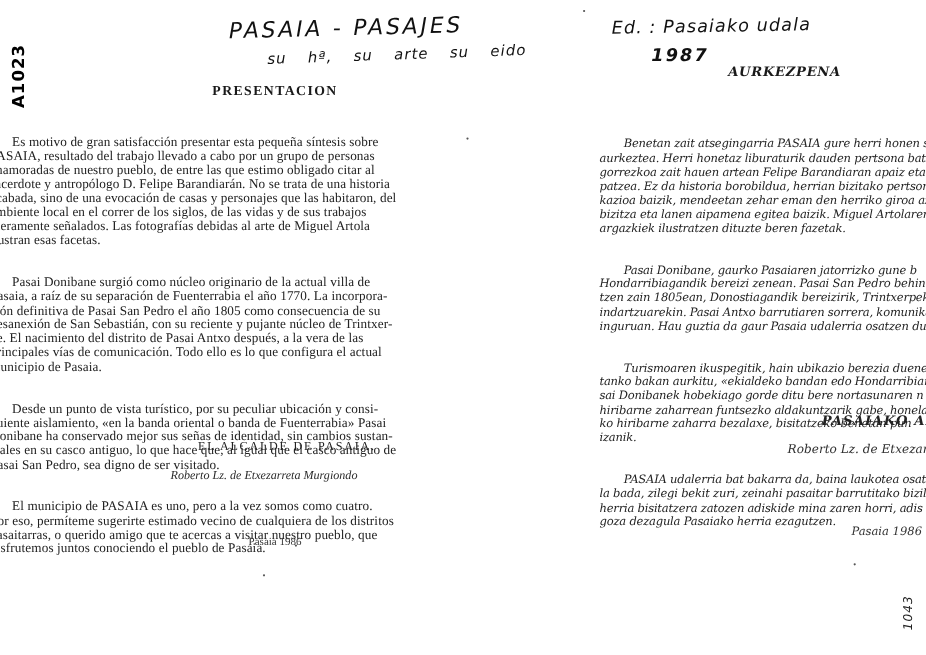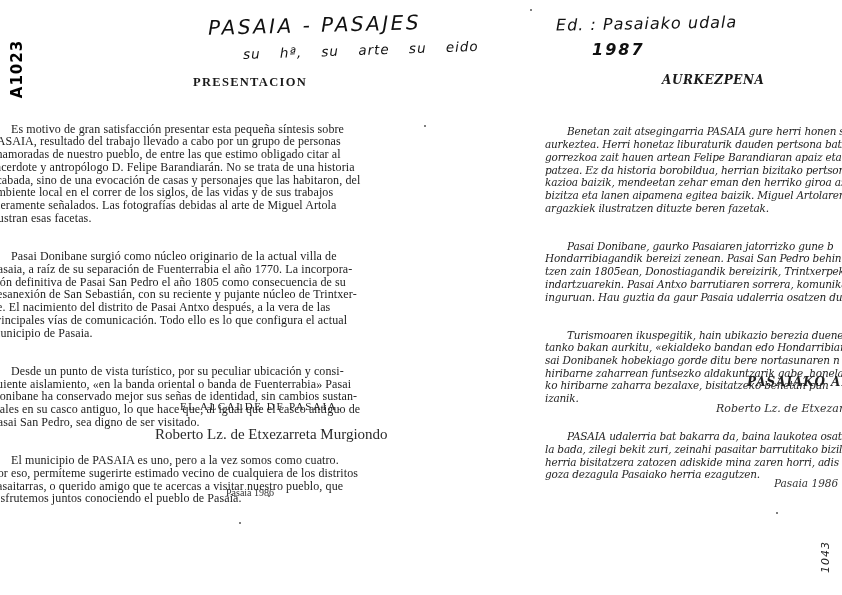"AURKEZPENA" .right-title { top: 73px -> 58px }
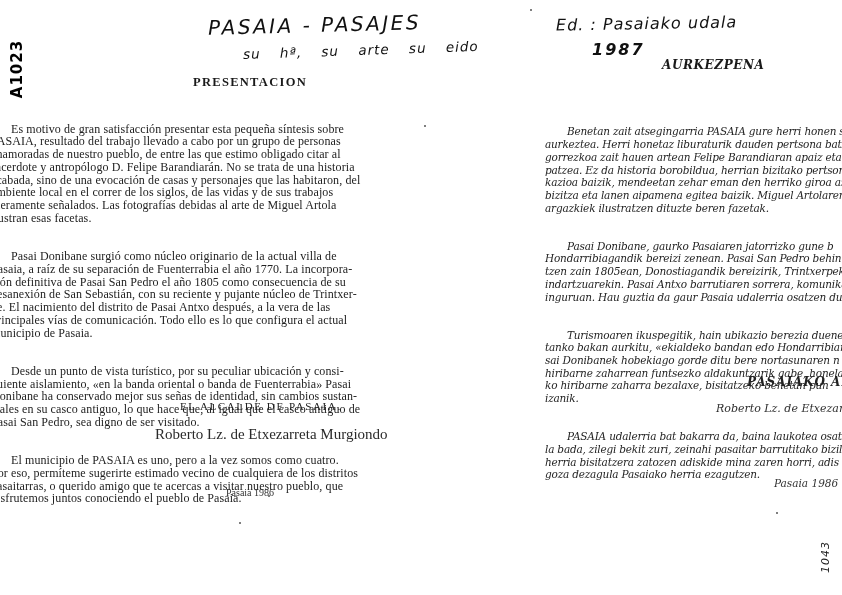"Roberto Lz. de Etxezarreta Murgiondo" .left-sig-name { font-size: 15px -> 11px; font-style: none -> italic }
